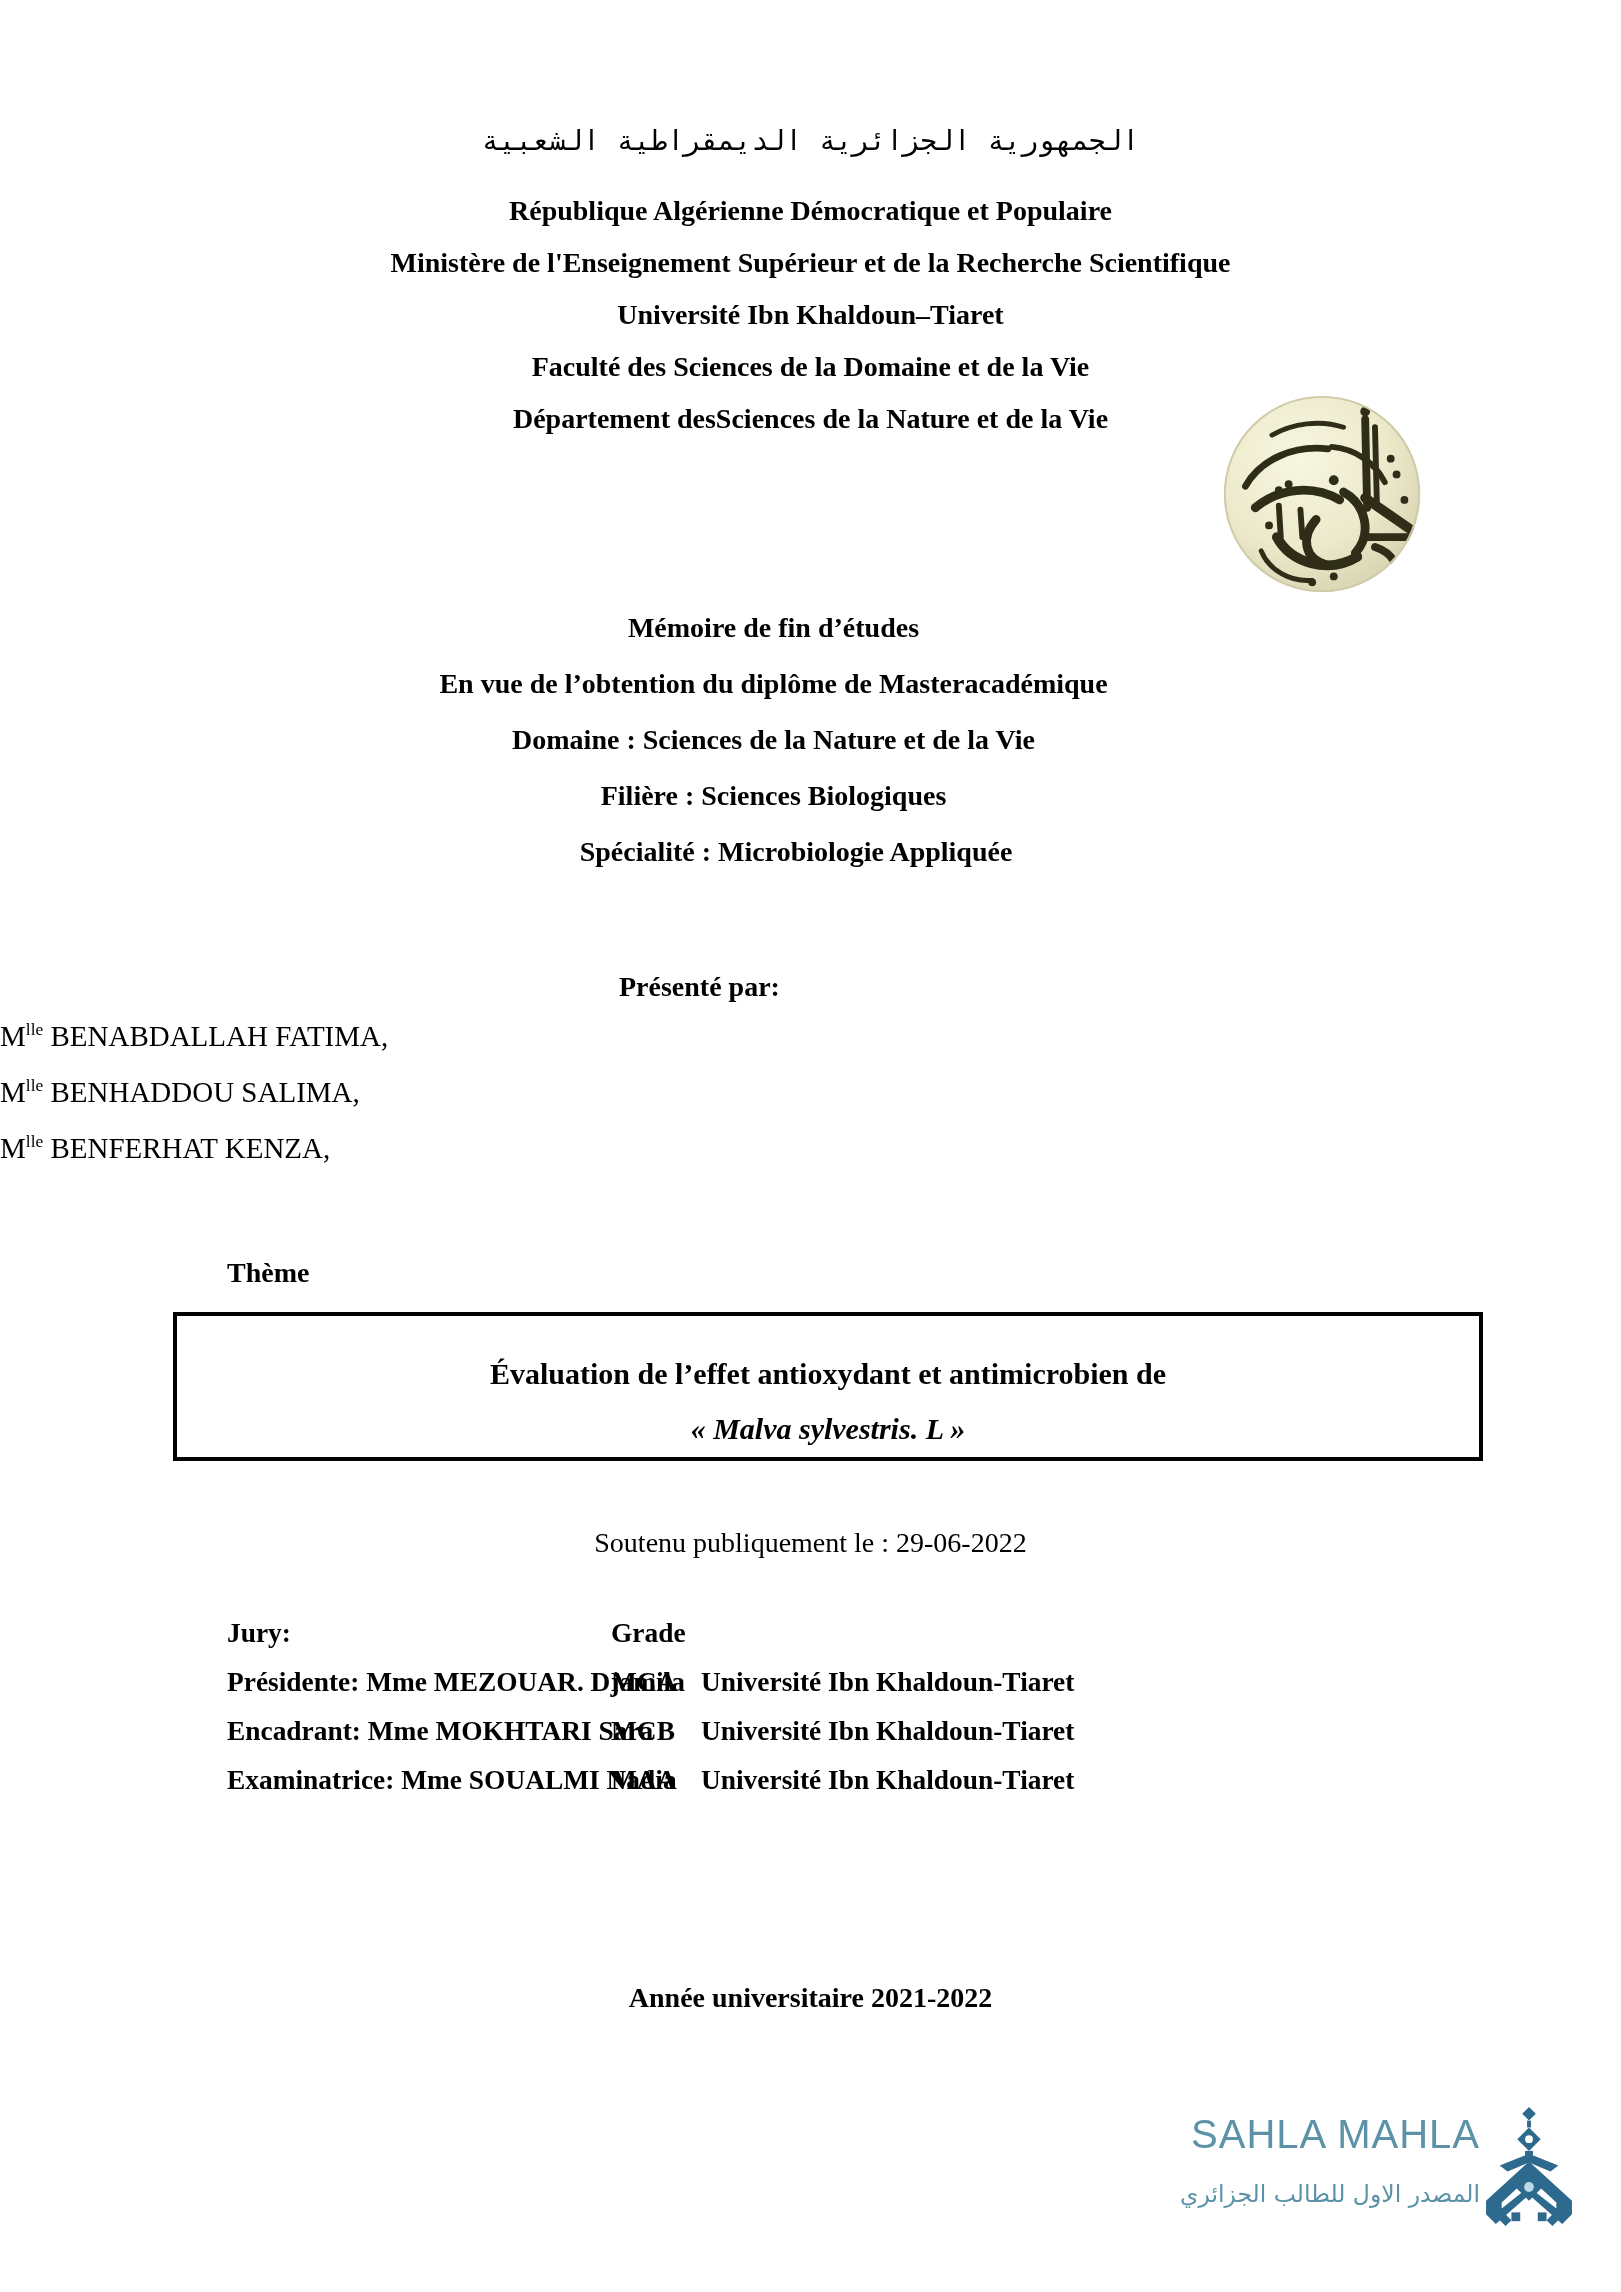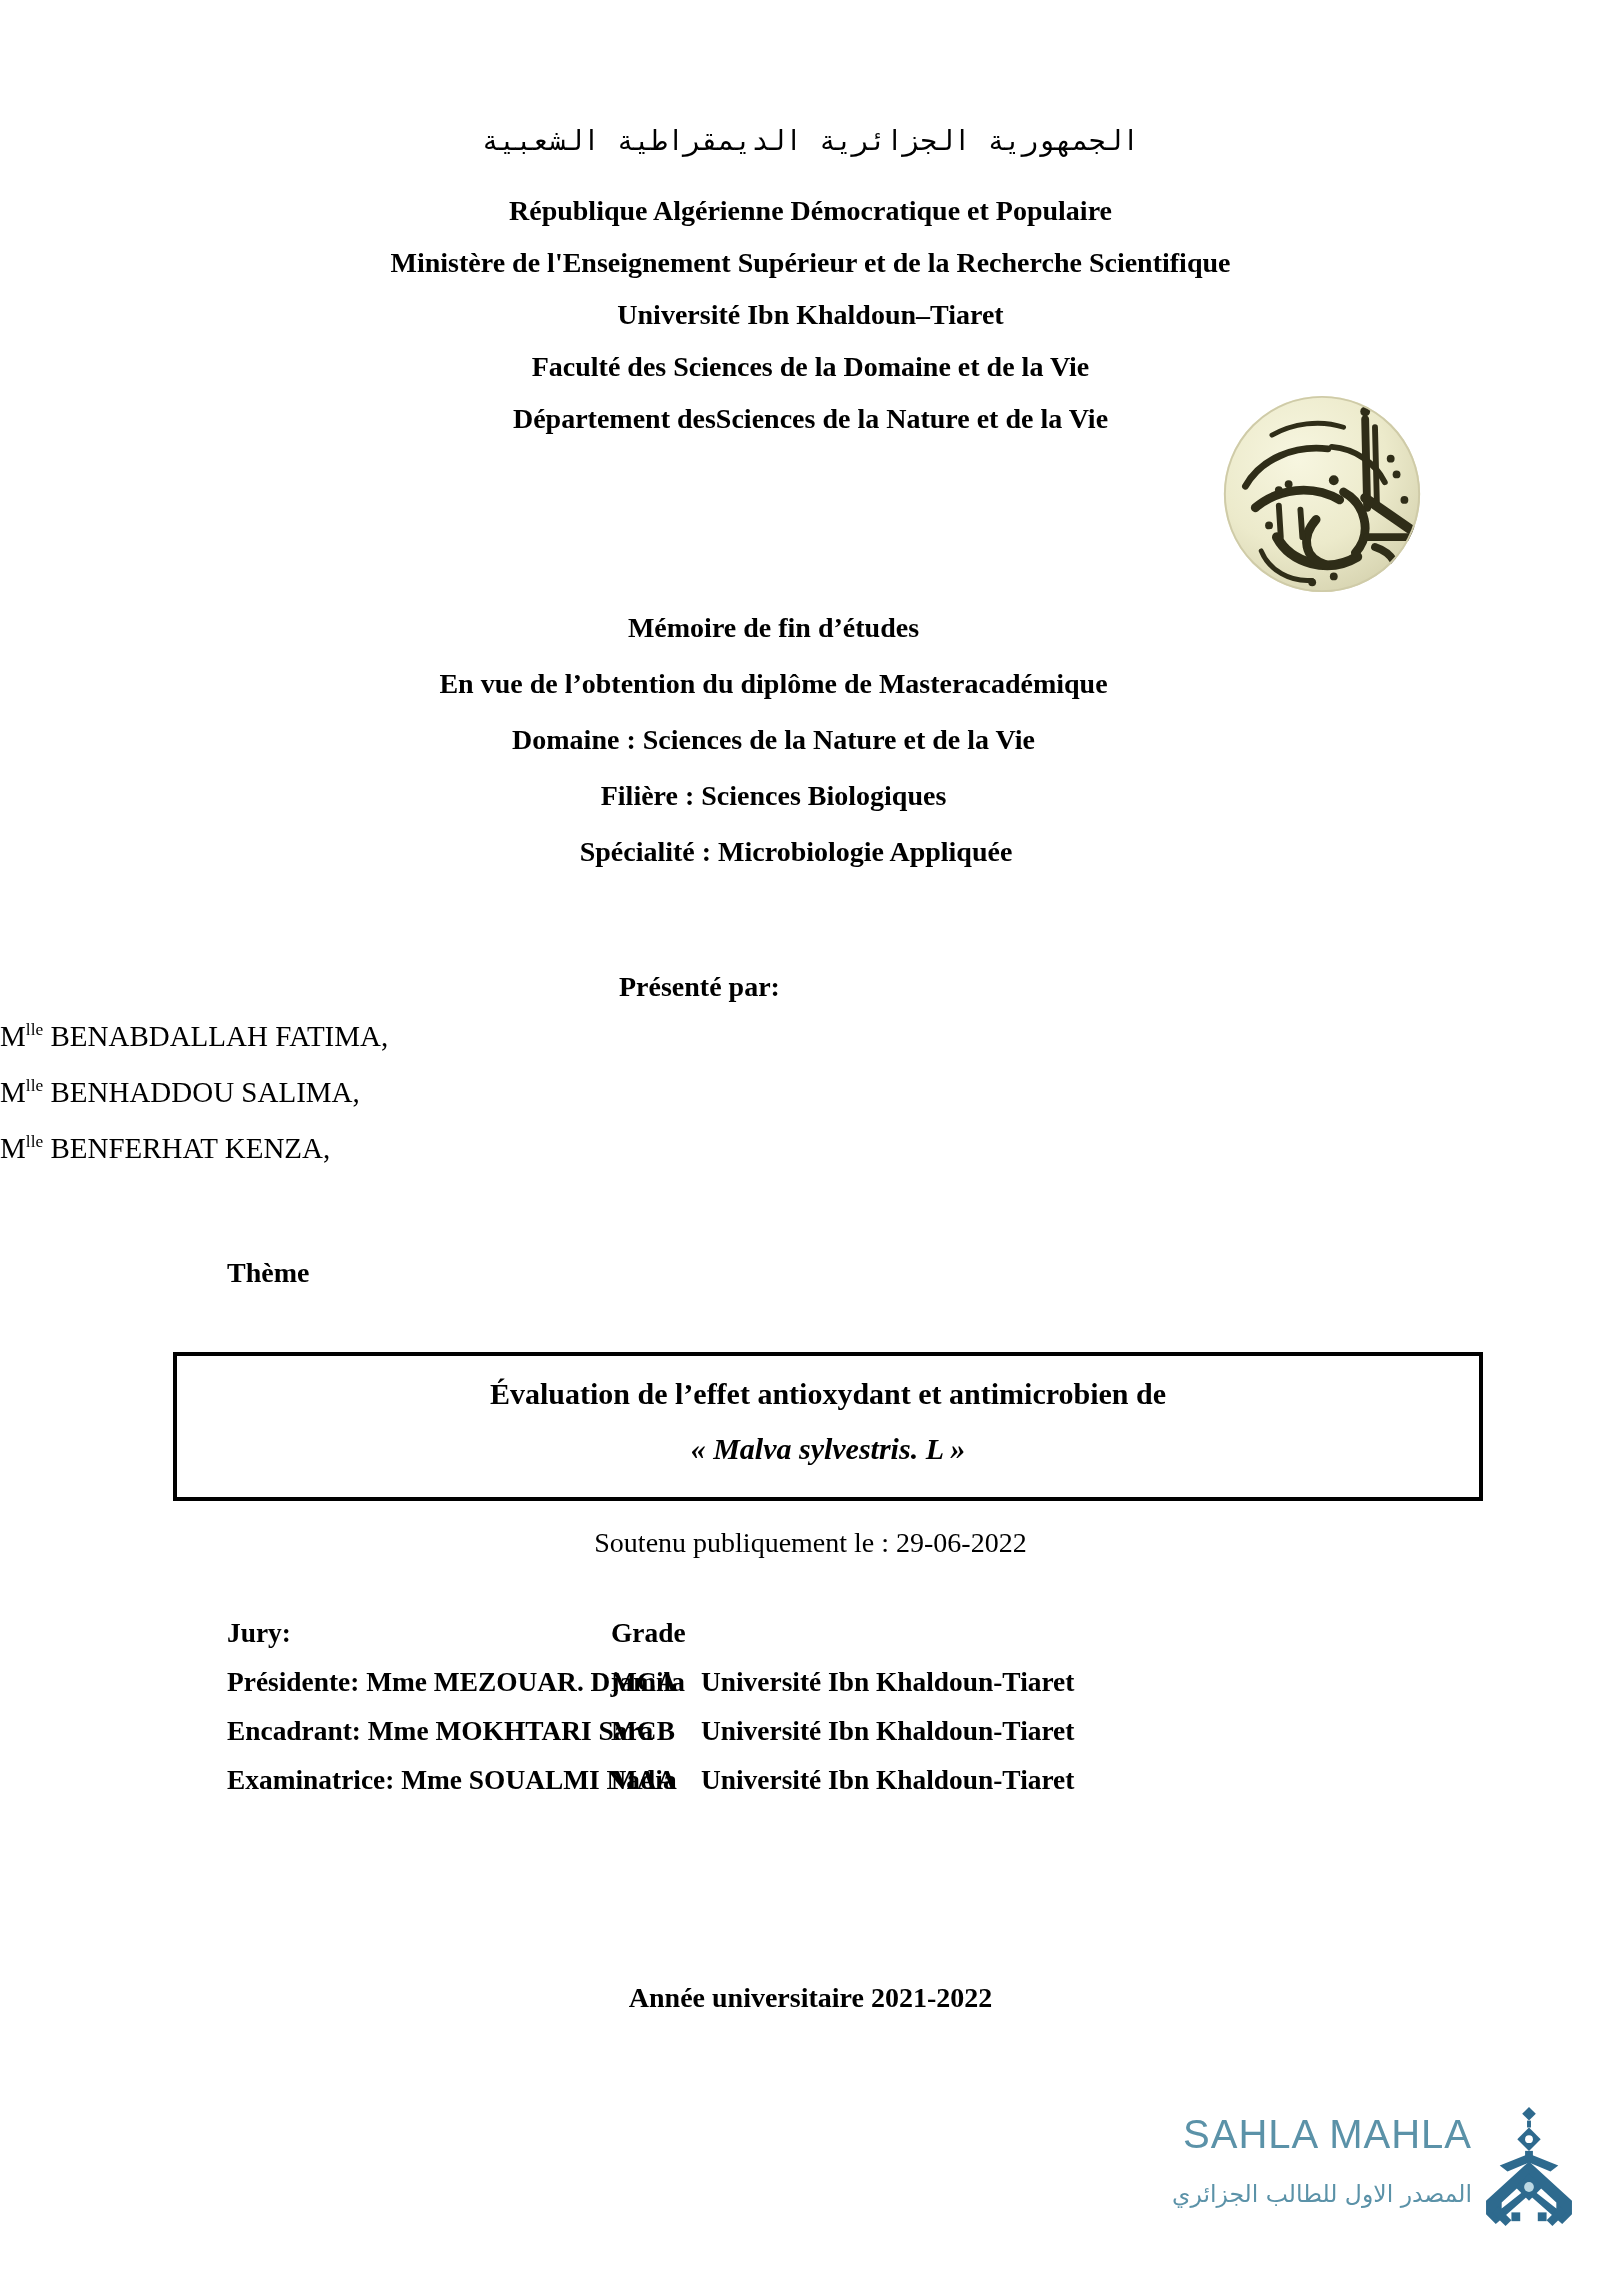"Évaluation de l’effet antioxydant et" .theme-box { margin-top: 40px -> none; padding-top: 10px -> 30px }
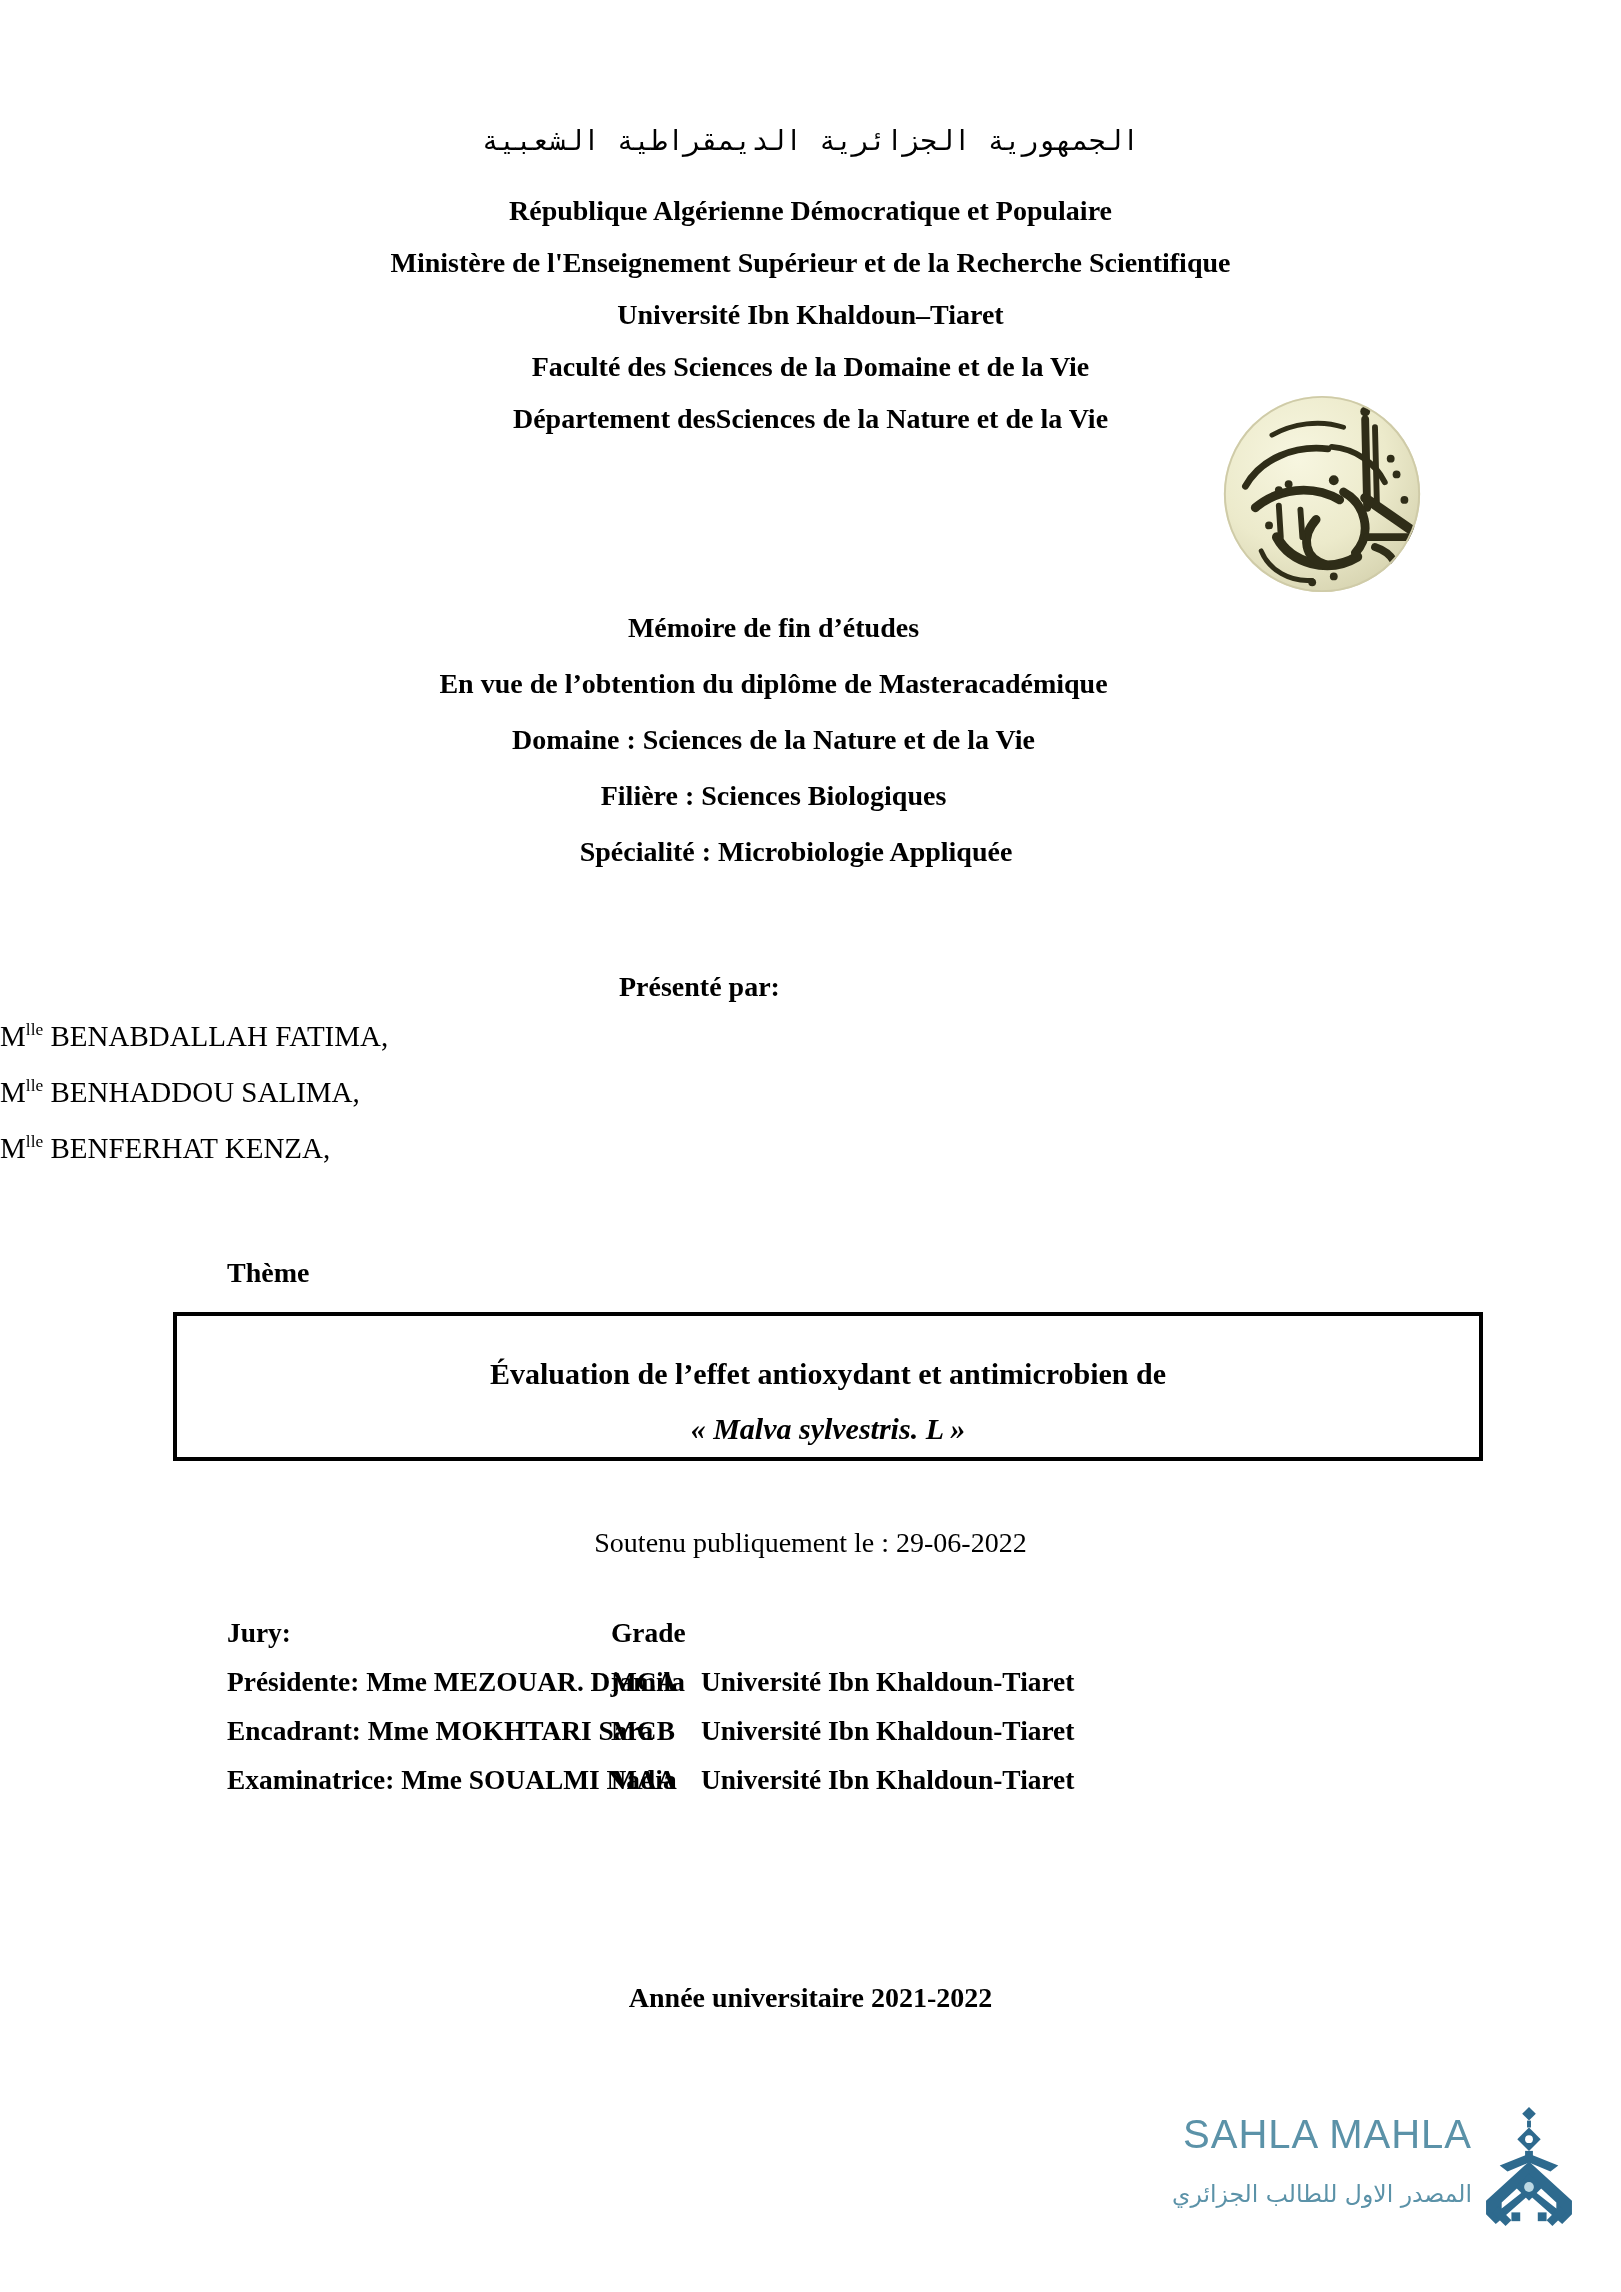"SAHLA MAHLA" .wm-text { left: 0 -> 8px }
